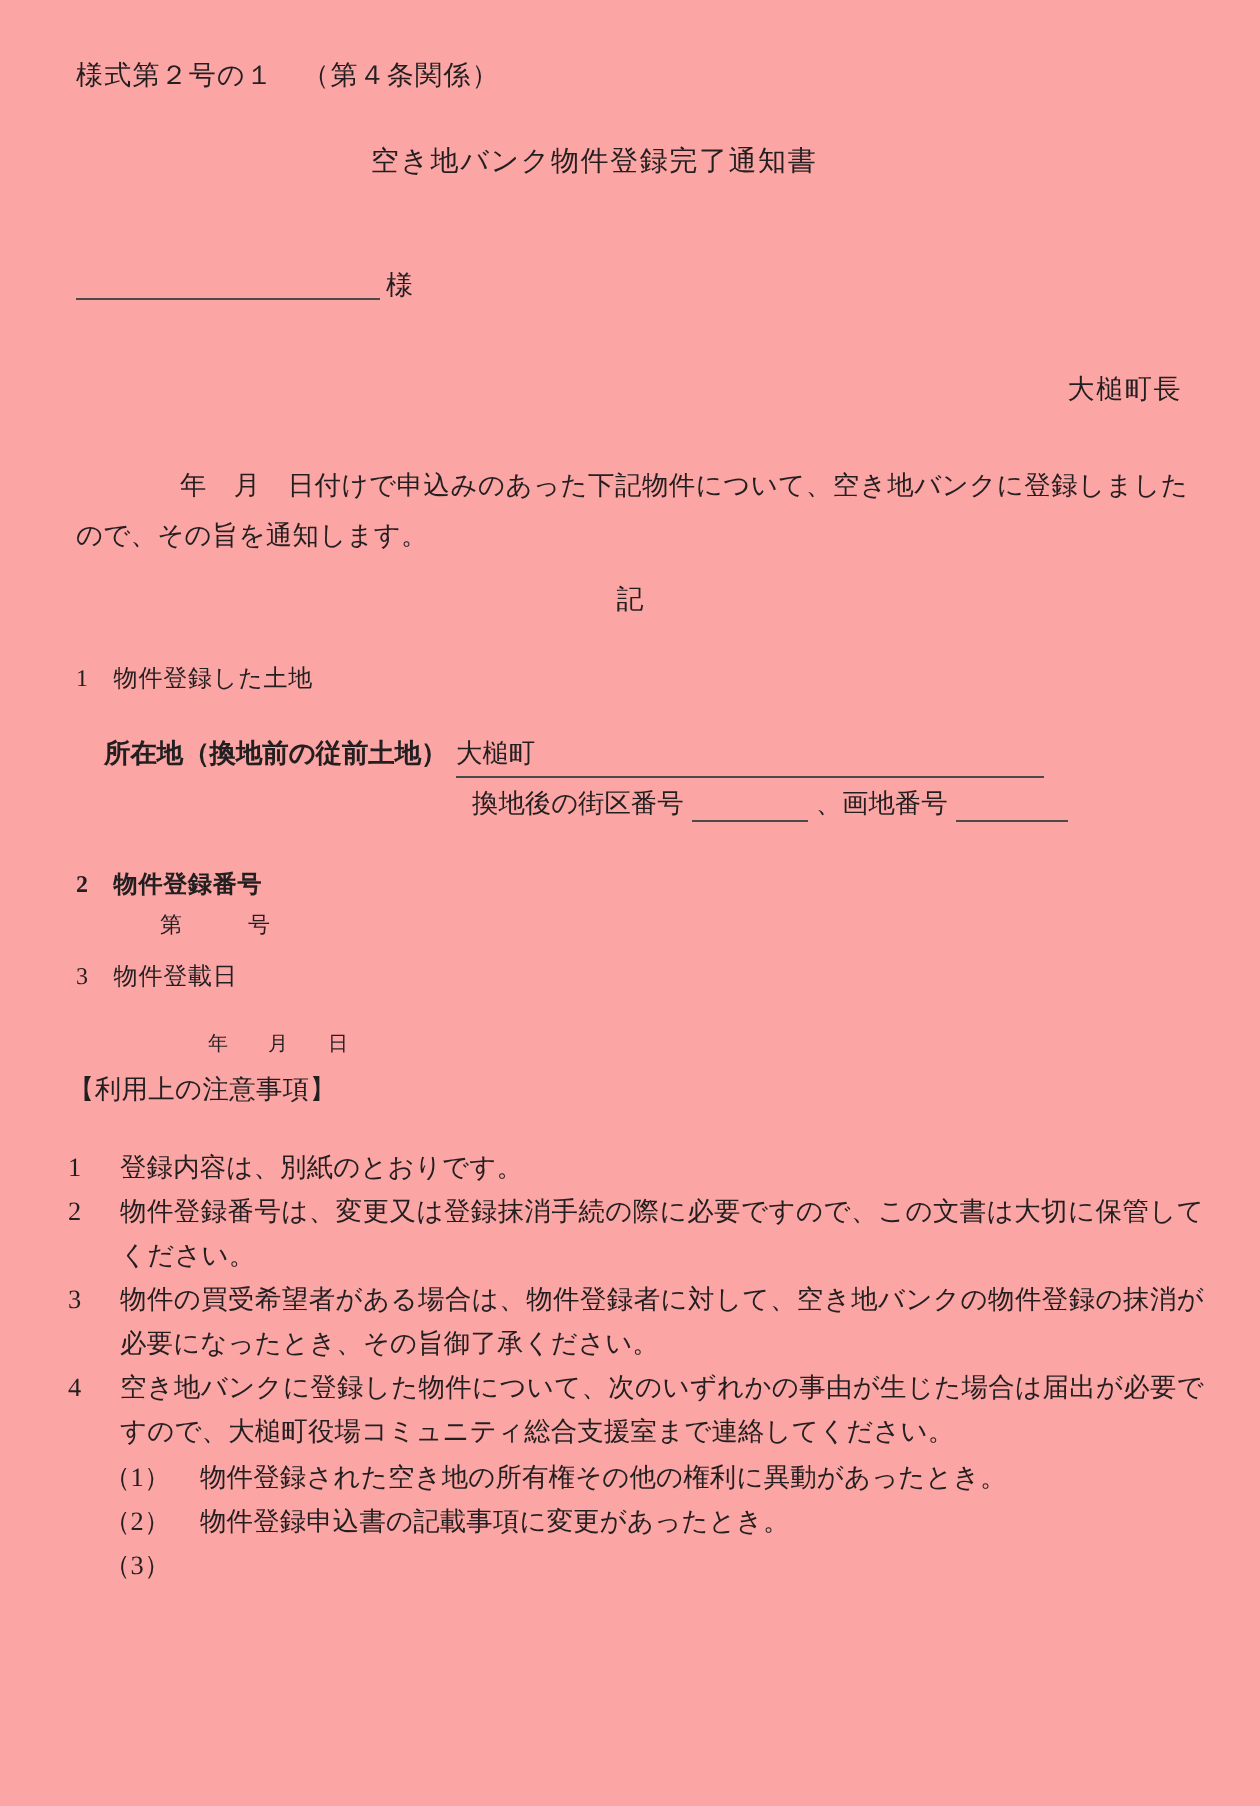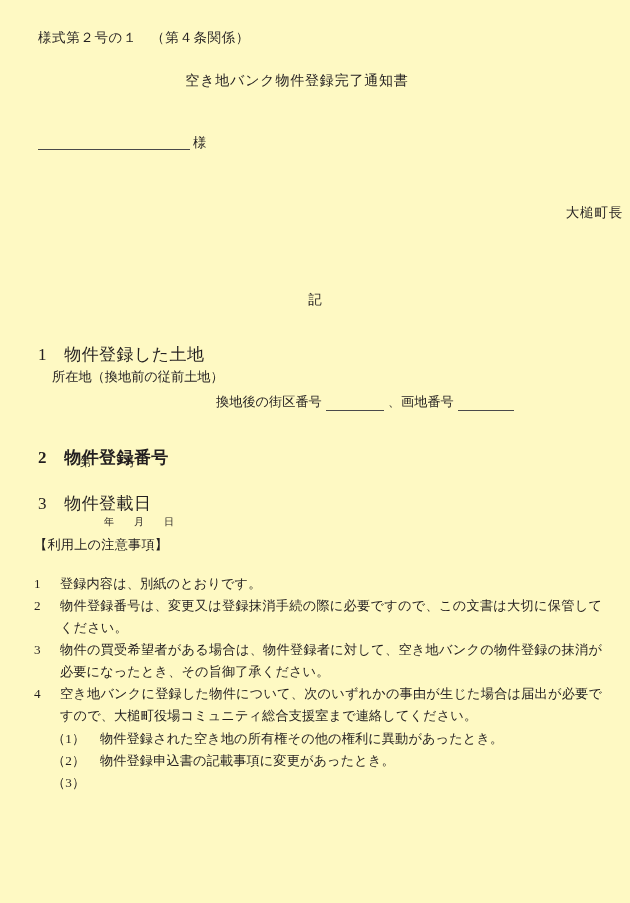"様式第２号の１ （第４条関係）" .page { background: #fef9c3 -> #fca5a5 }
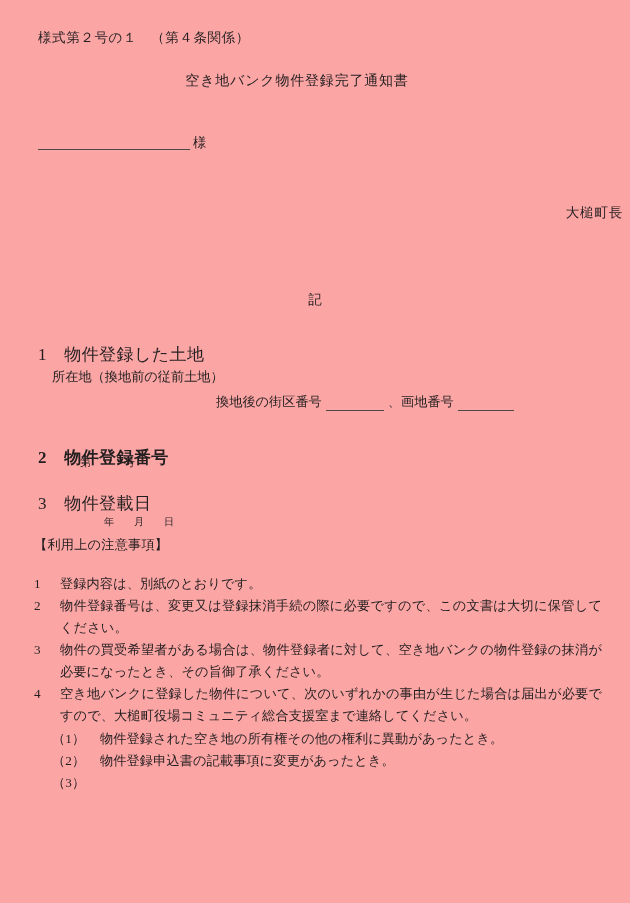"大槌町長" .issuer { padding-left: 32px -> none; top: 204px -> 186px }
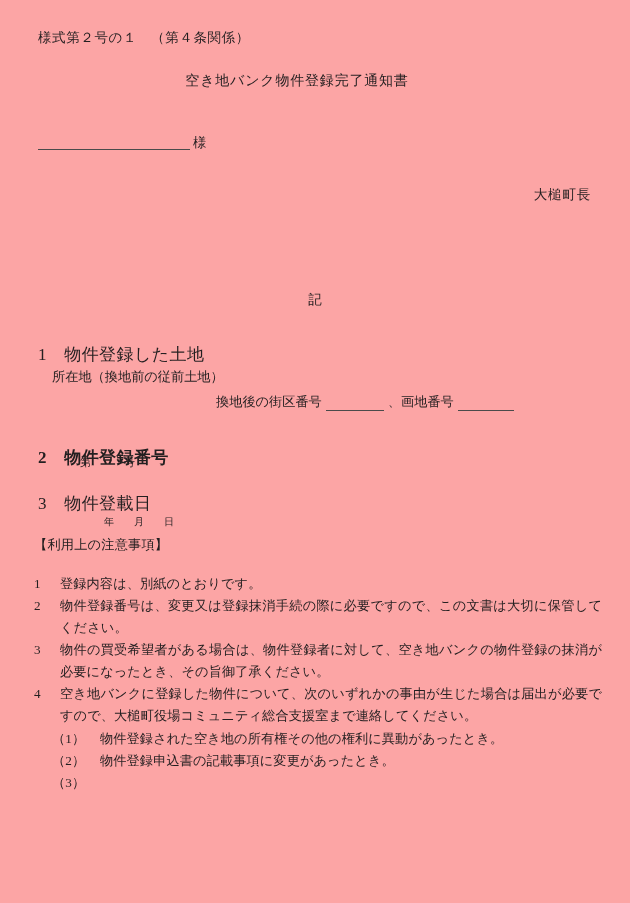"年 月" div.abs { html: none -> <div>年 月 日付けで申込みのあった下記物件について、空き地バンクに登録しましたので、その旨を通知します。</div> }
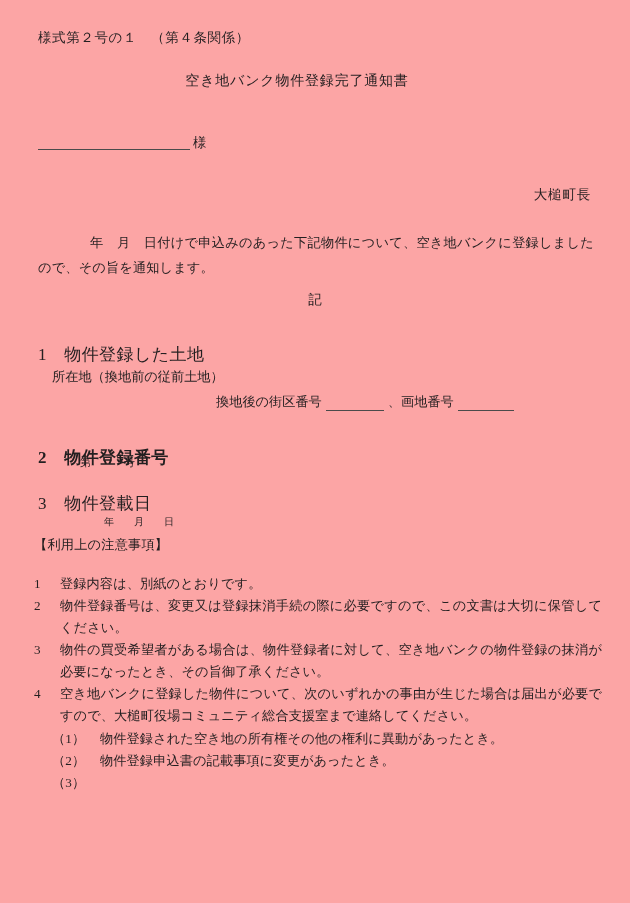"1 物件登録した土地" .sec-head { font-size: 17px -> 12px; margin-top: 12px -> none }
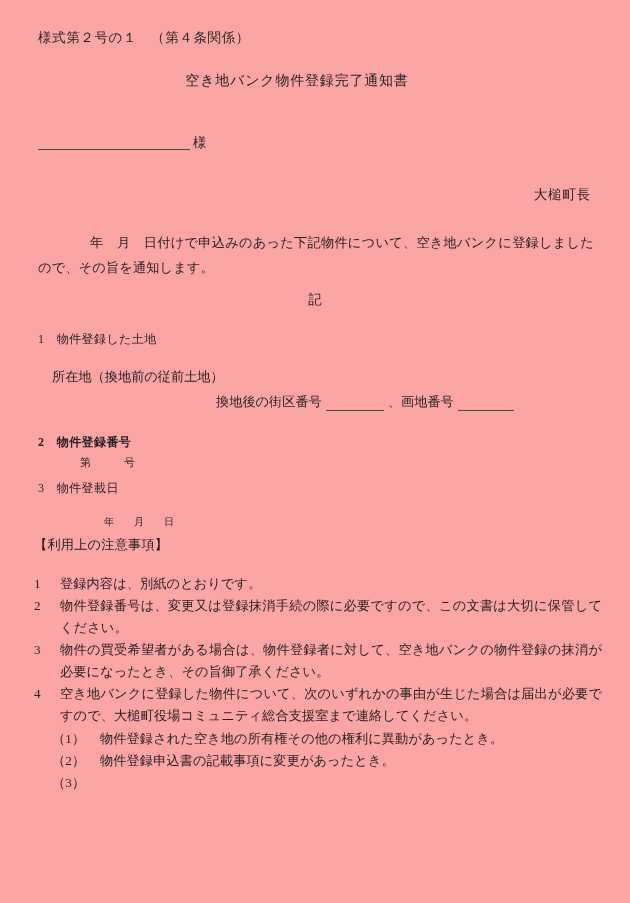"所在地（換地前の従前土地）" .shozaichi-label { font-weight: none -> bold }
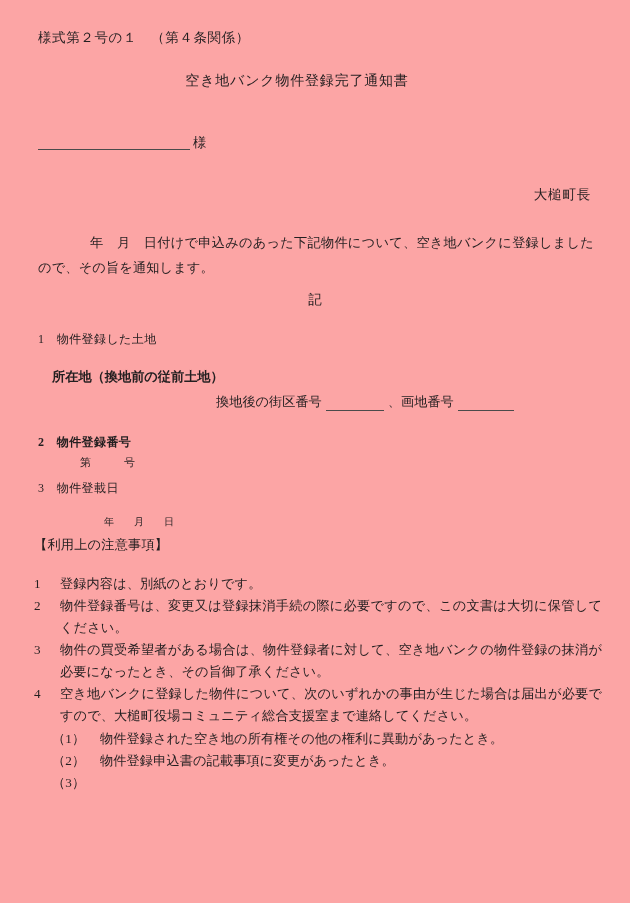"大槌町" div.abs { html: none -> <div>大槌町</div> }
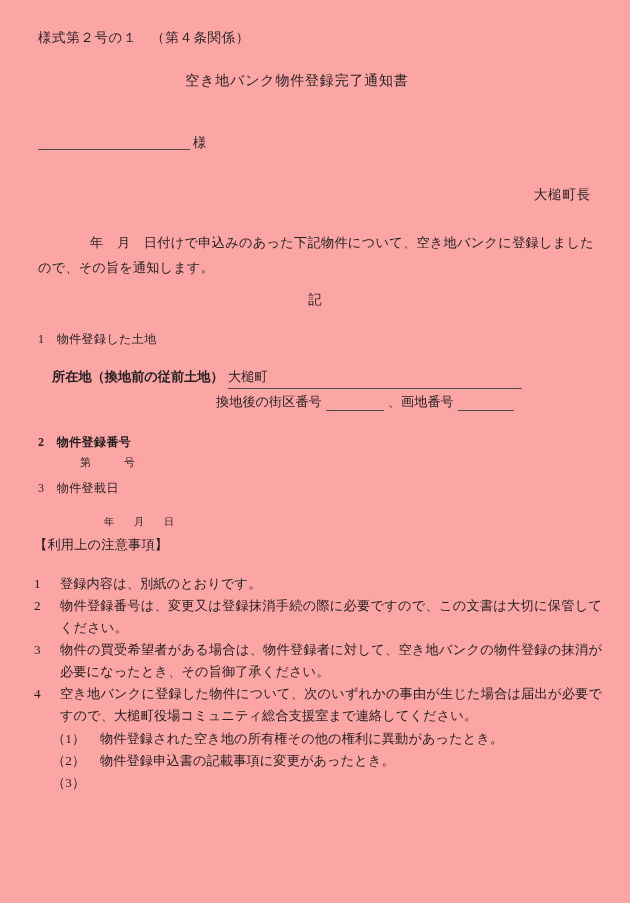"換地後の街区番号" .kanchi-row { left: 216px -> 236px }
